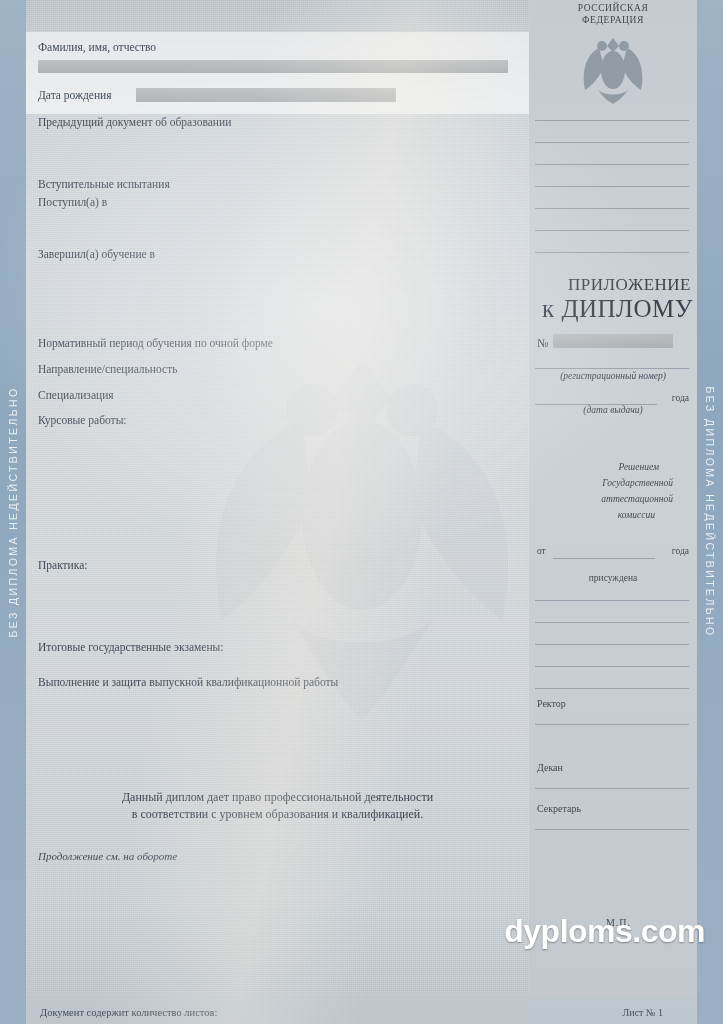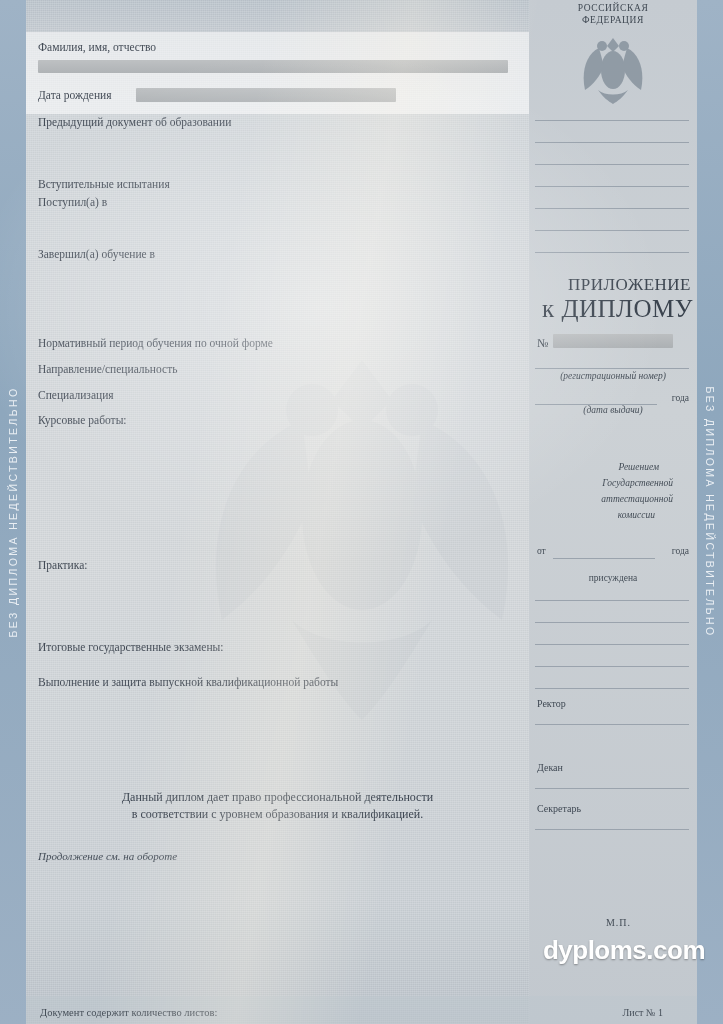"dyploms.com" .logo { bottom: 58px -> 74px; font-size: 26px -> 32px }
